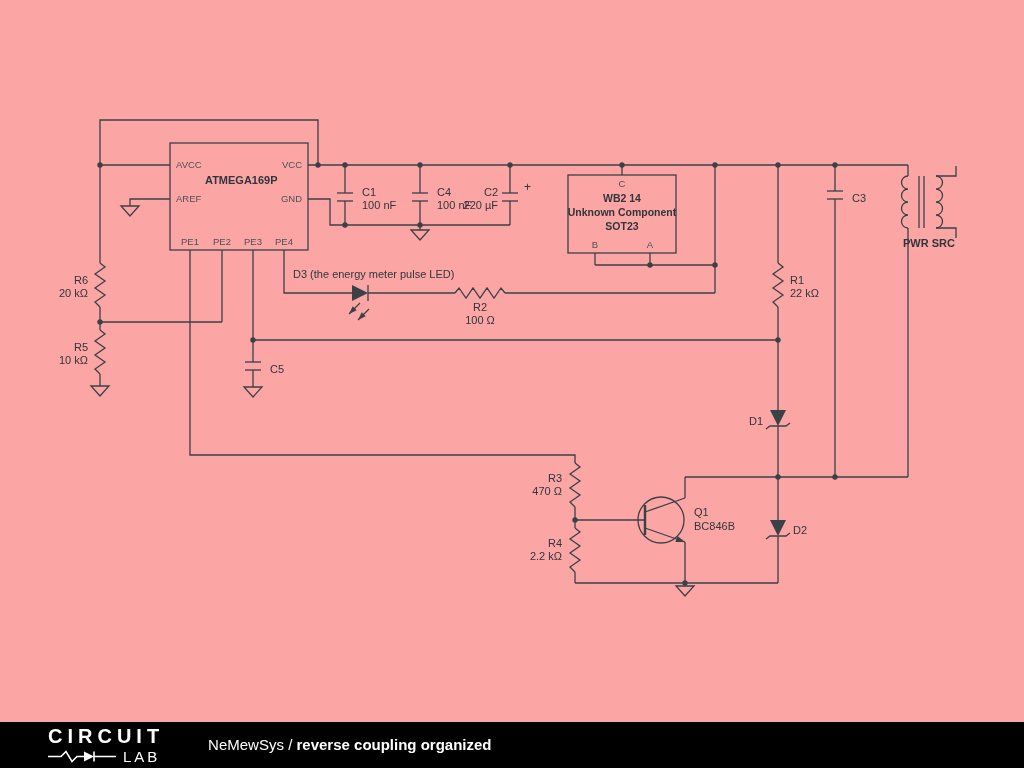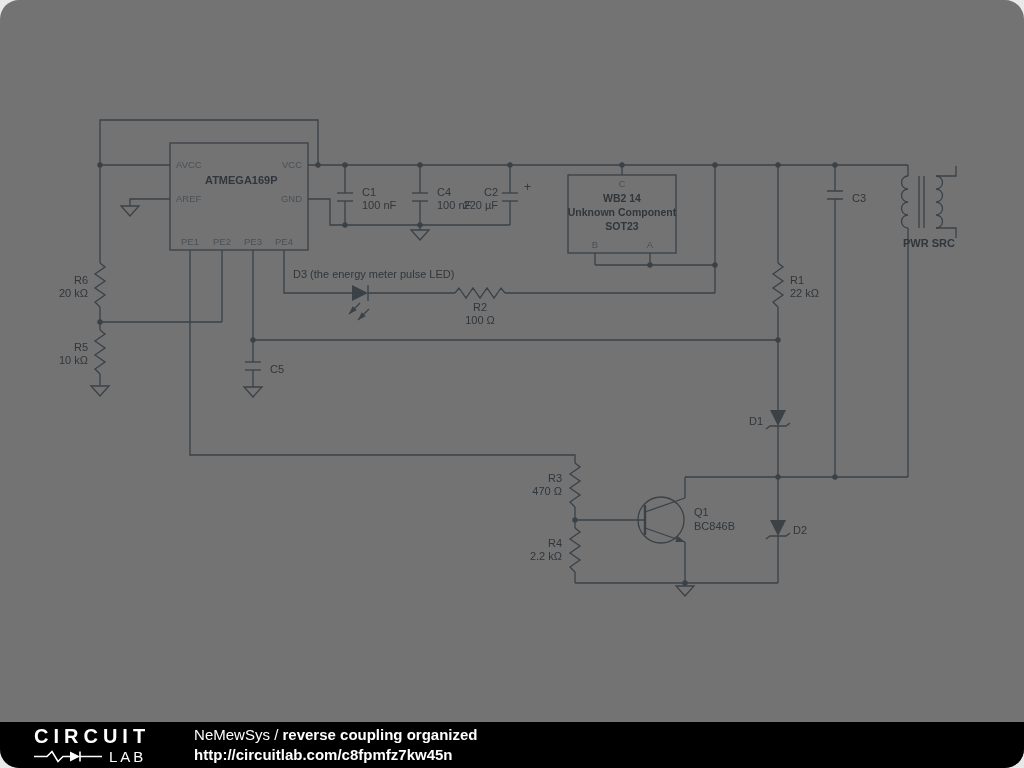"AVCC" .page { background: #737373 -> #fca5a5; border-radius: 19px -> none }
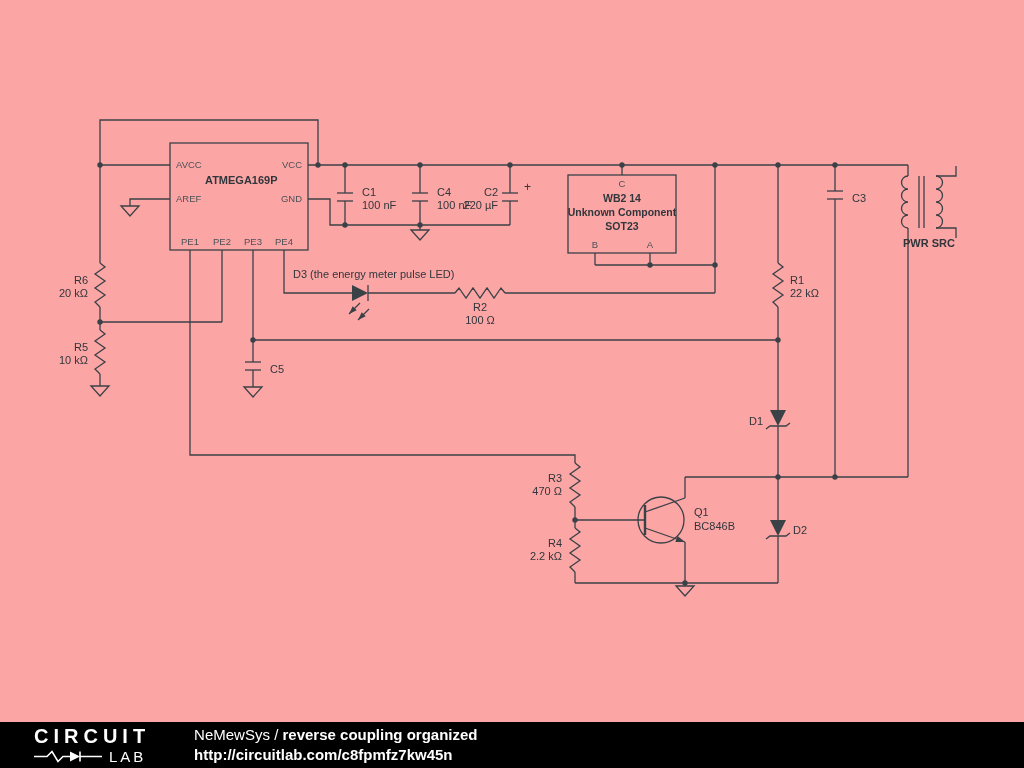"CIRCUIT" .footer { padding-left: 34px -> 48px }
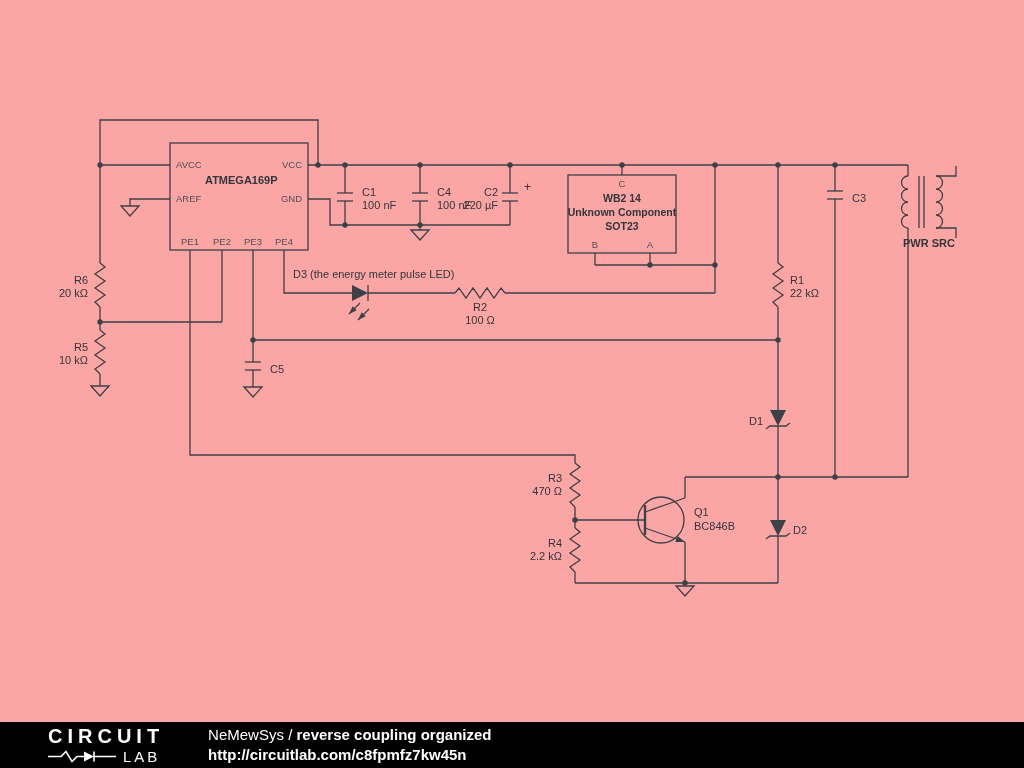"http://circuitlab.com/c8fpmfz7kw45n" div.bold { html: <div>http://circuitlab.com/c8fpmfz7kw45n</div> -> none }
